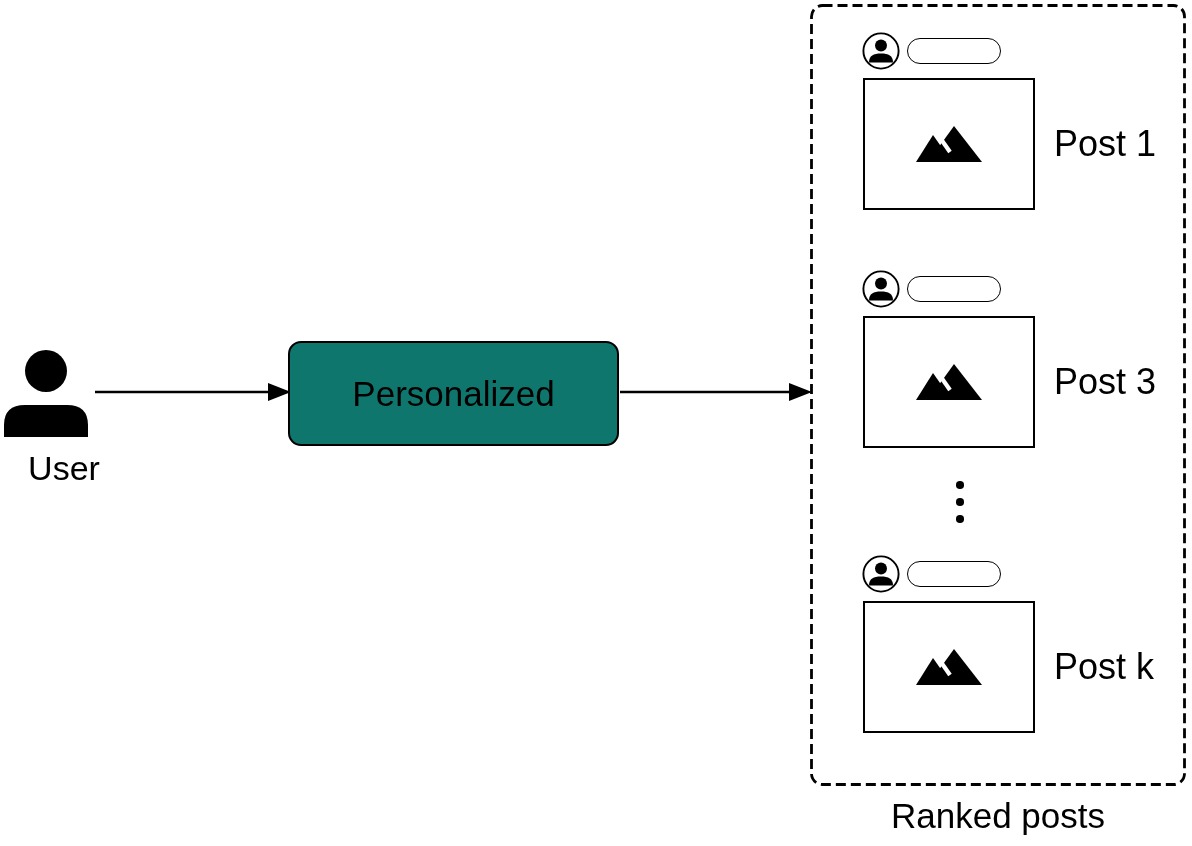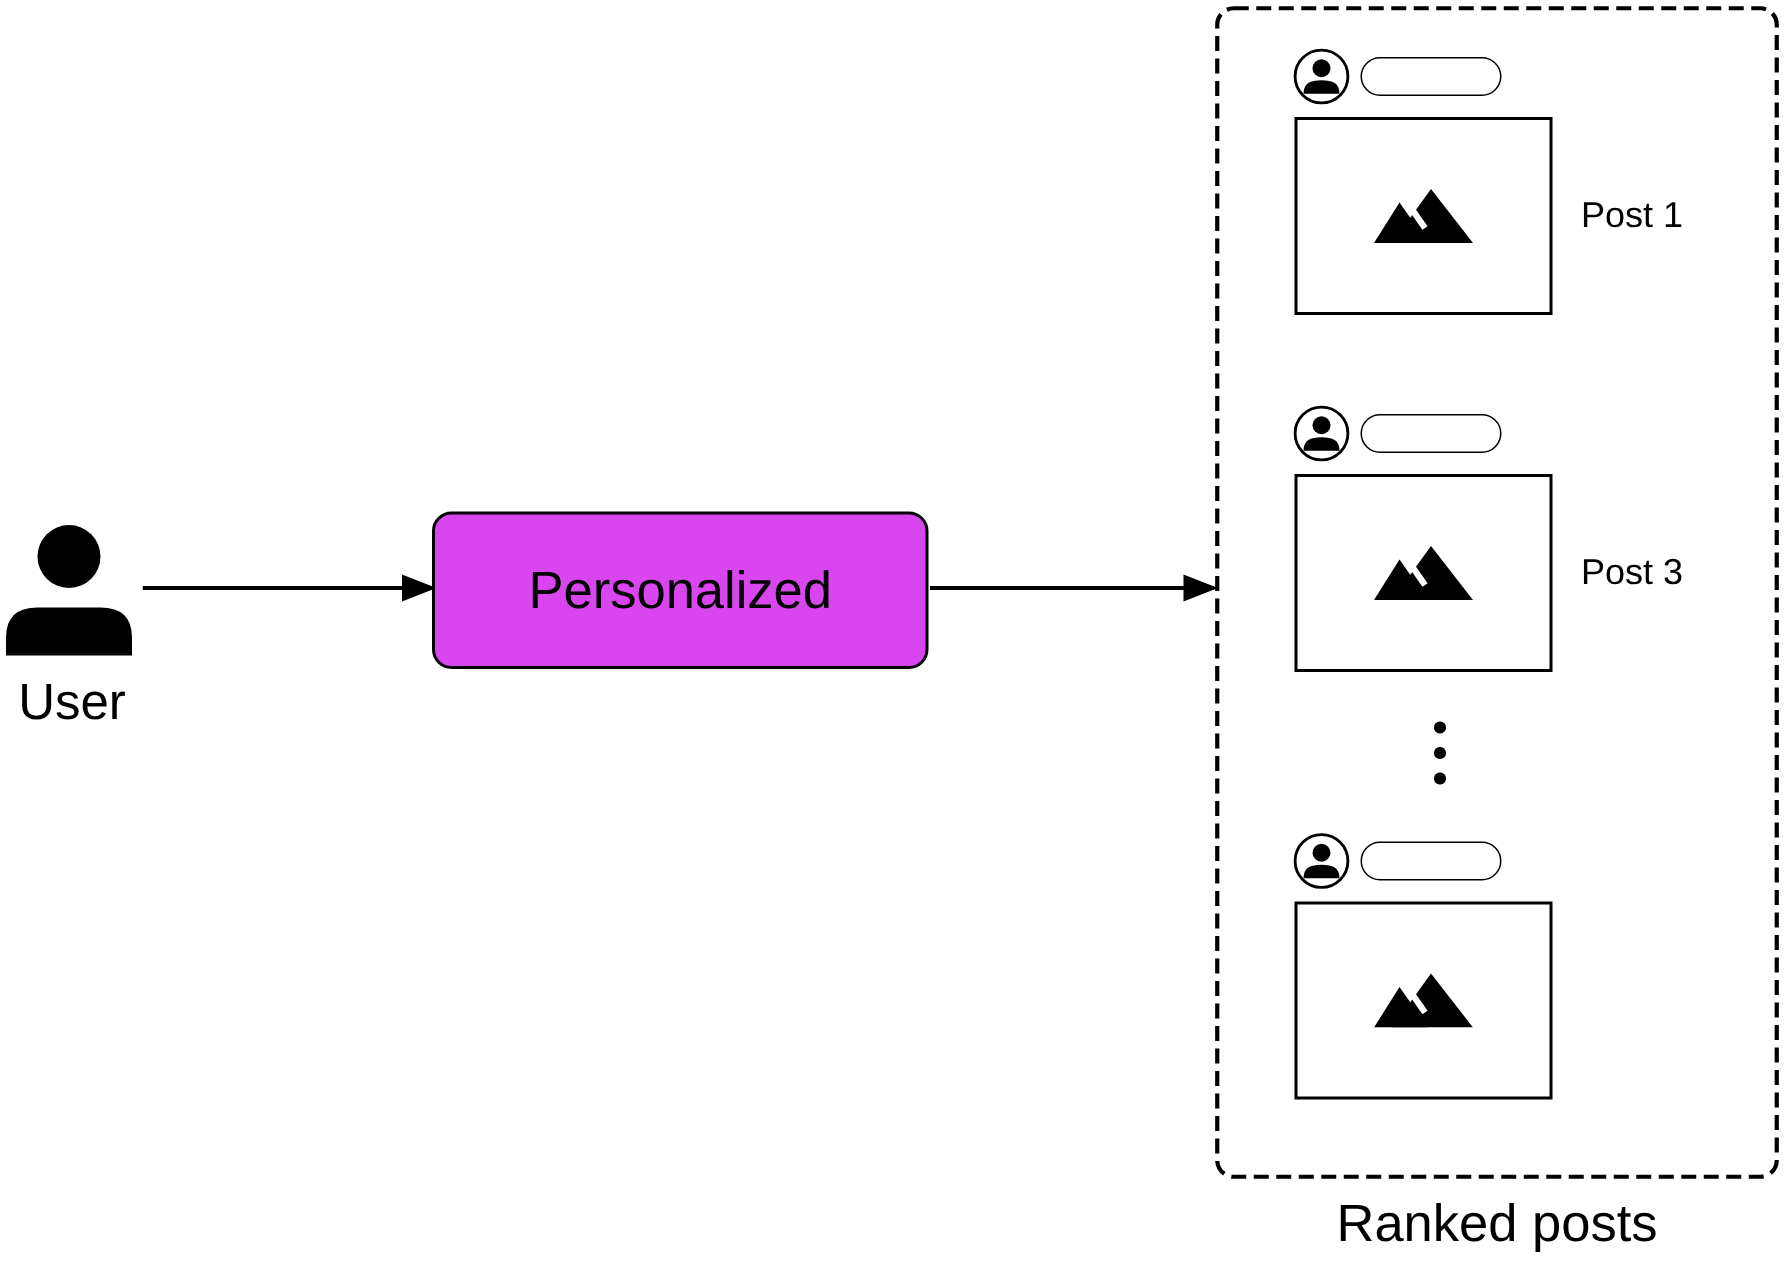"Post 1" .post-label { font-size: 24px -> 36px }
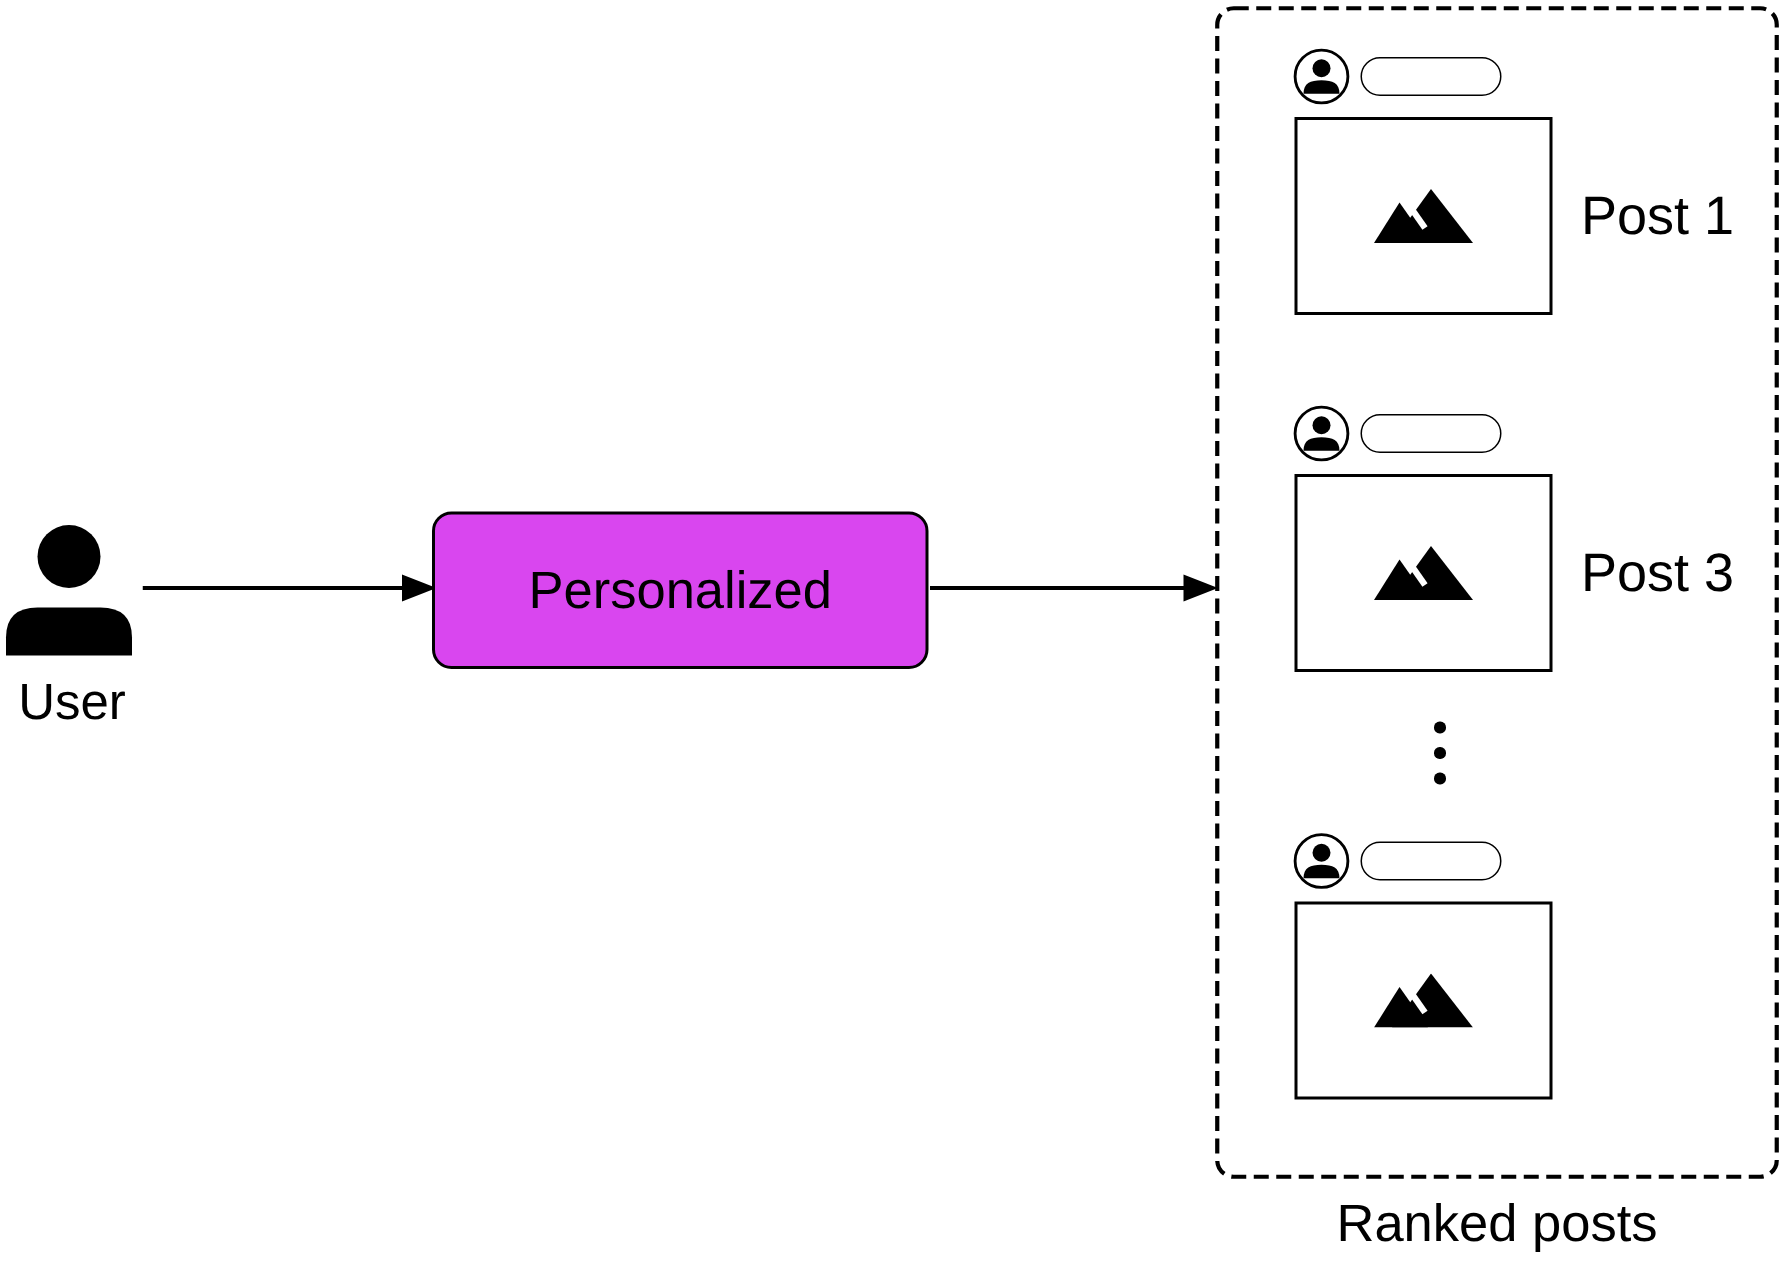"Personalized" .system-box { background: #d946ef -> #0f766e }
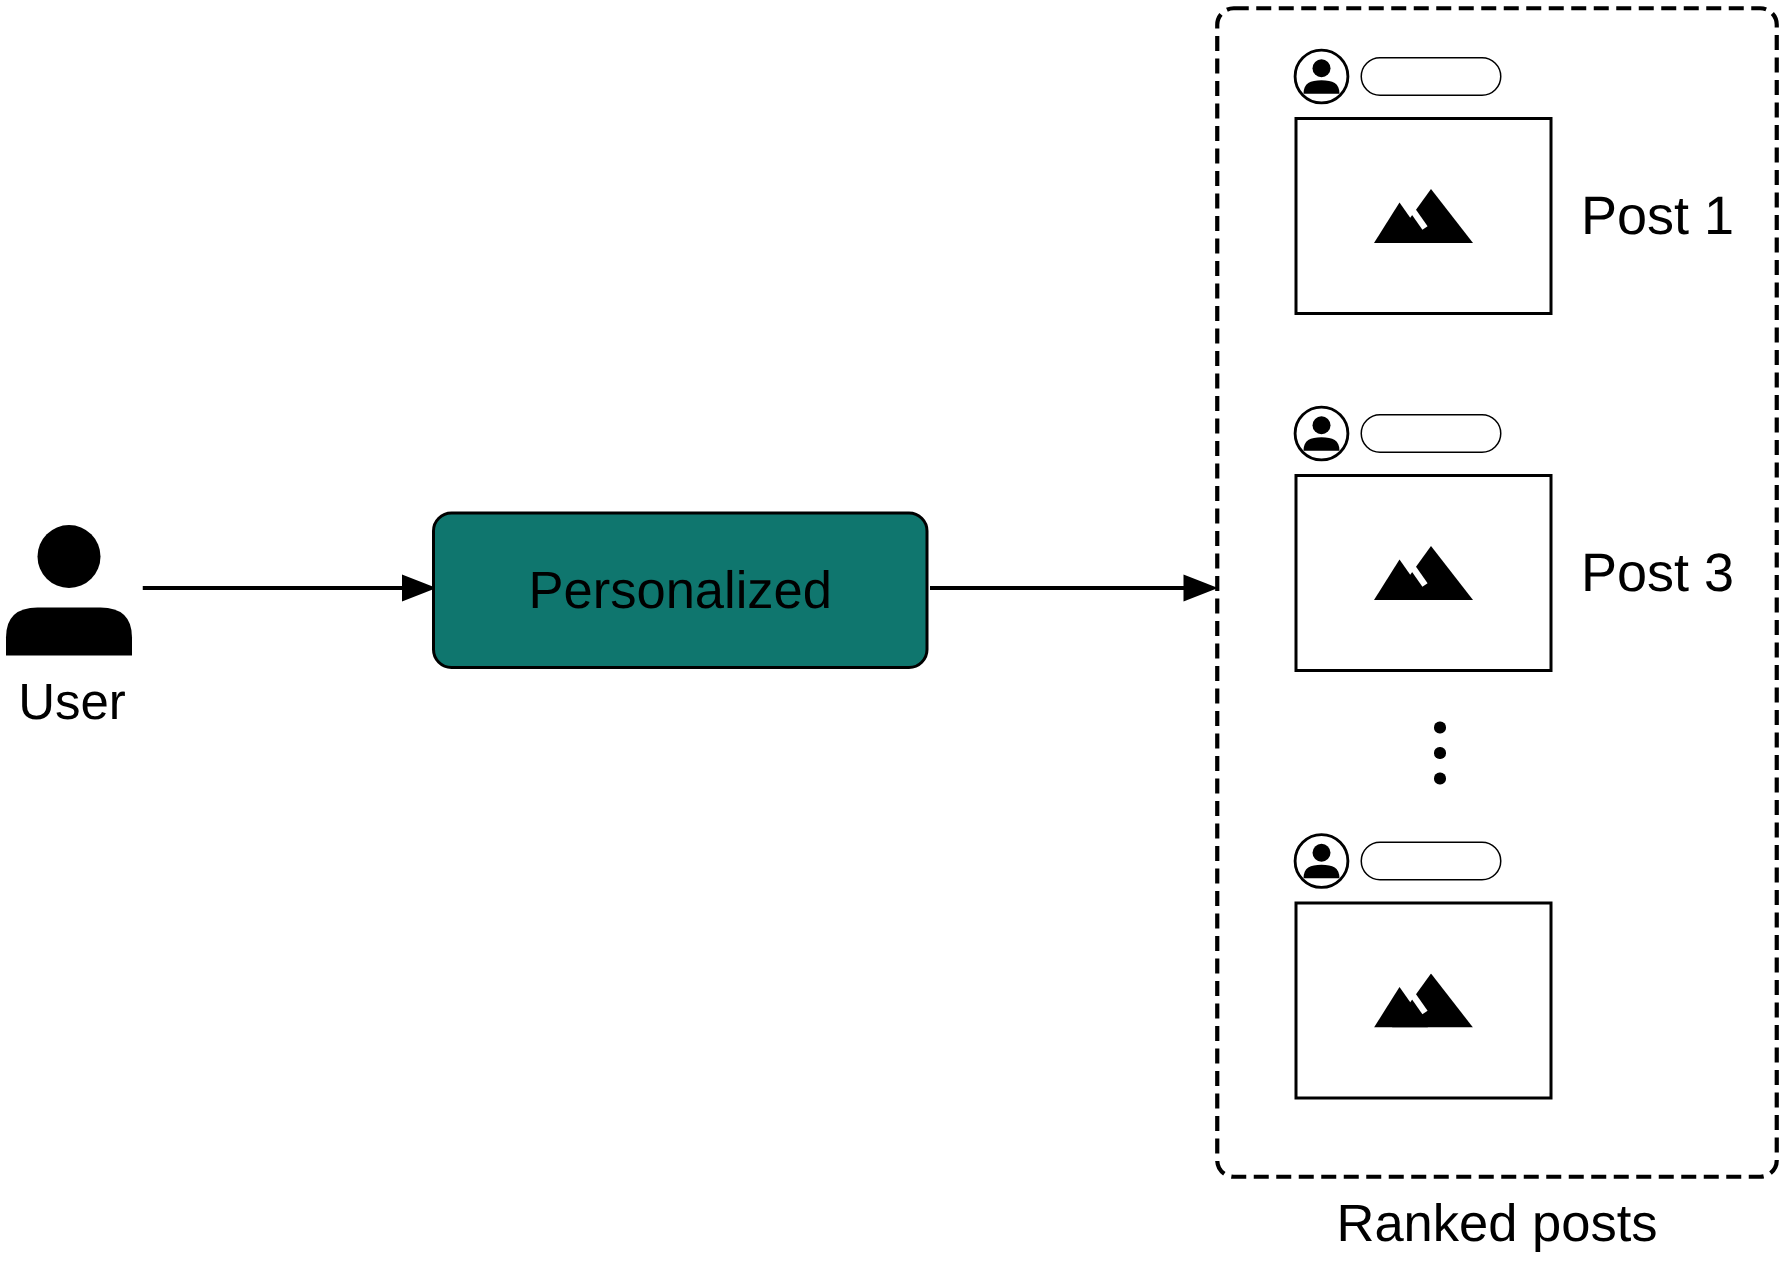"User" .user-label { left: 0px -> 16px }
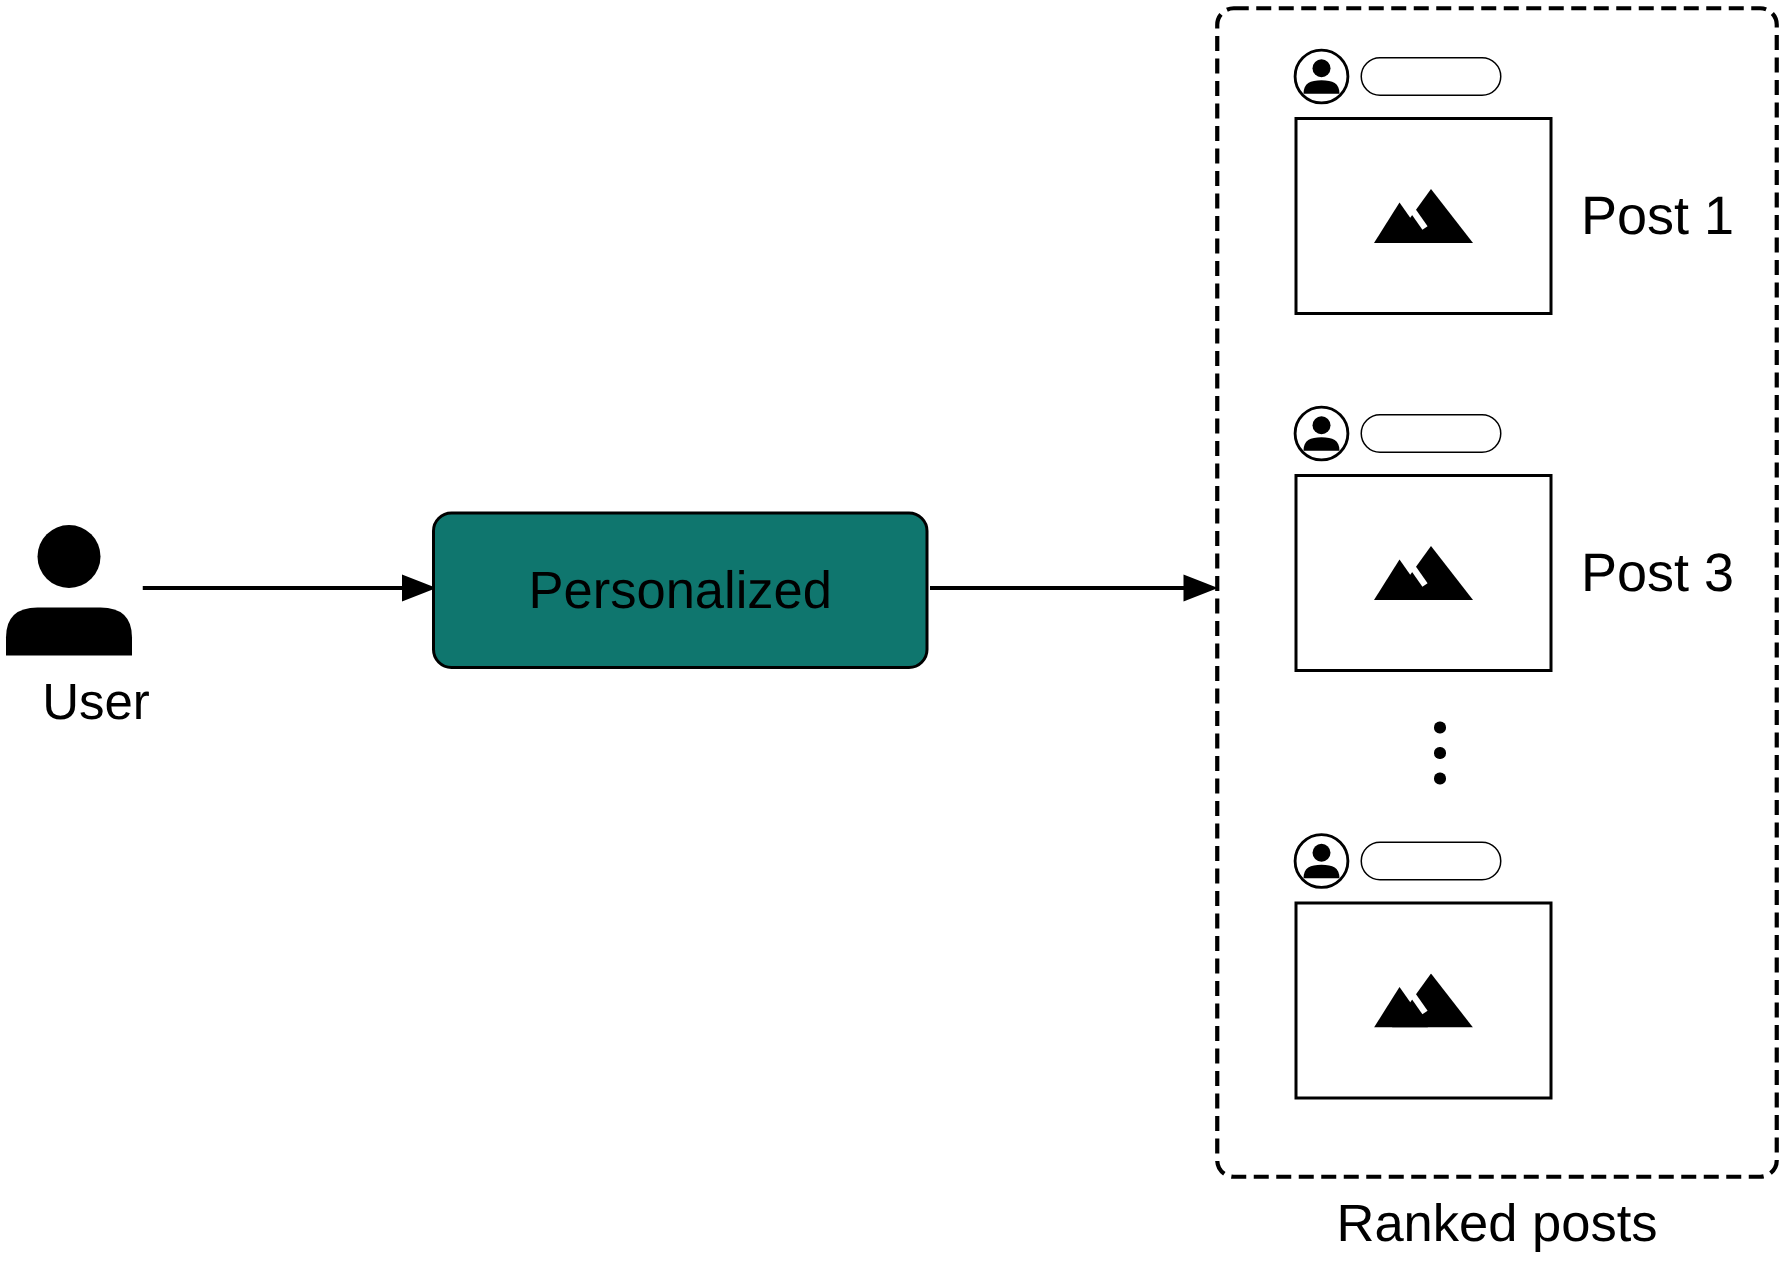"Post k" div.post-label { html: none -> <div>Post k</div> }
